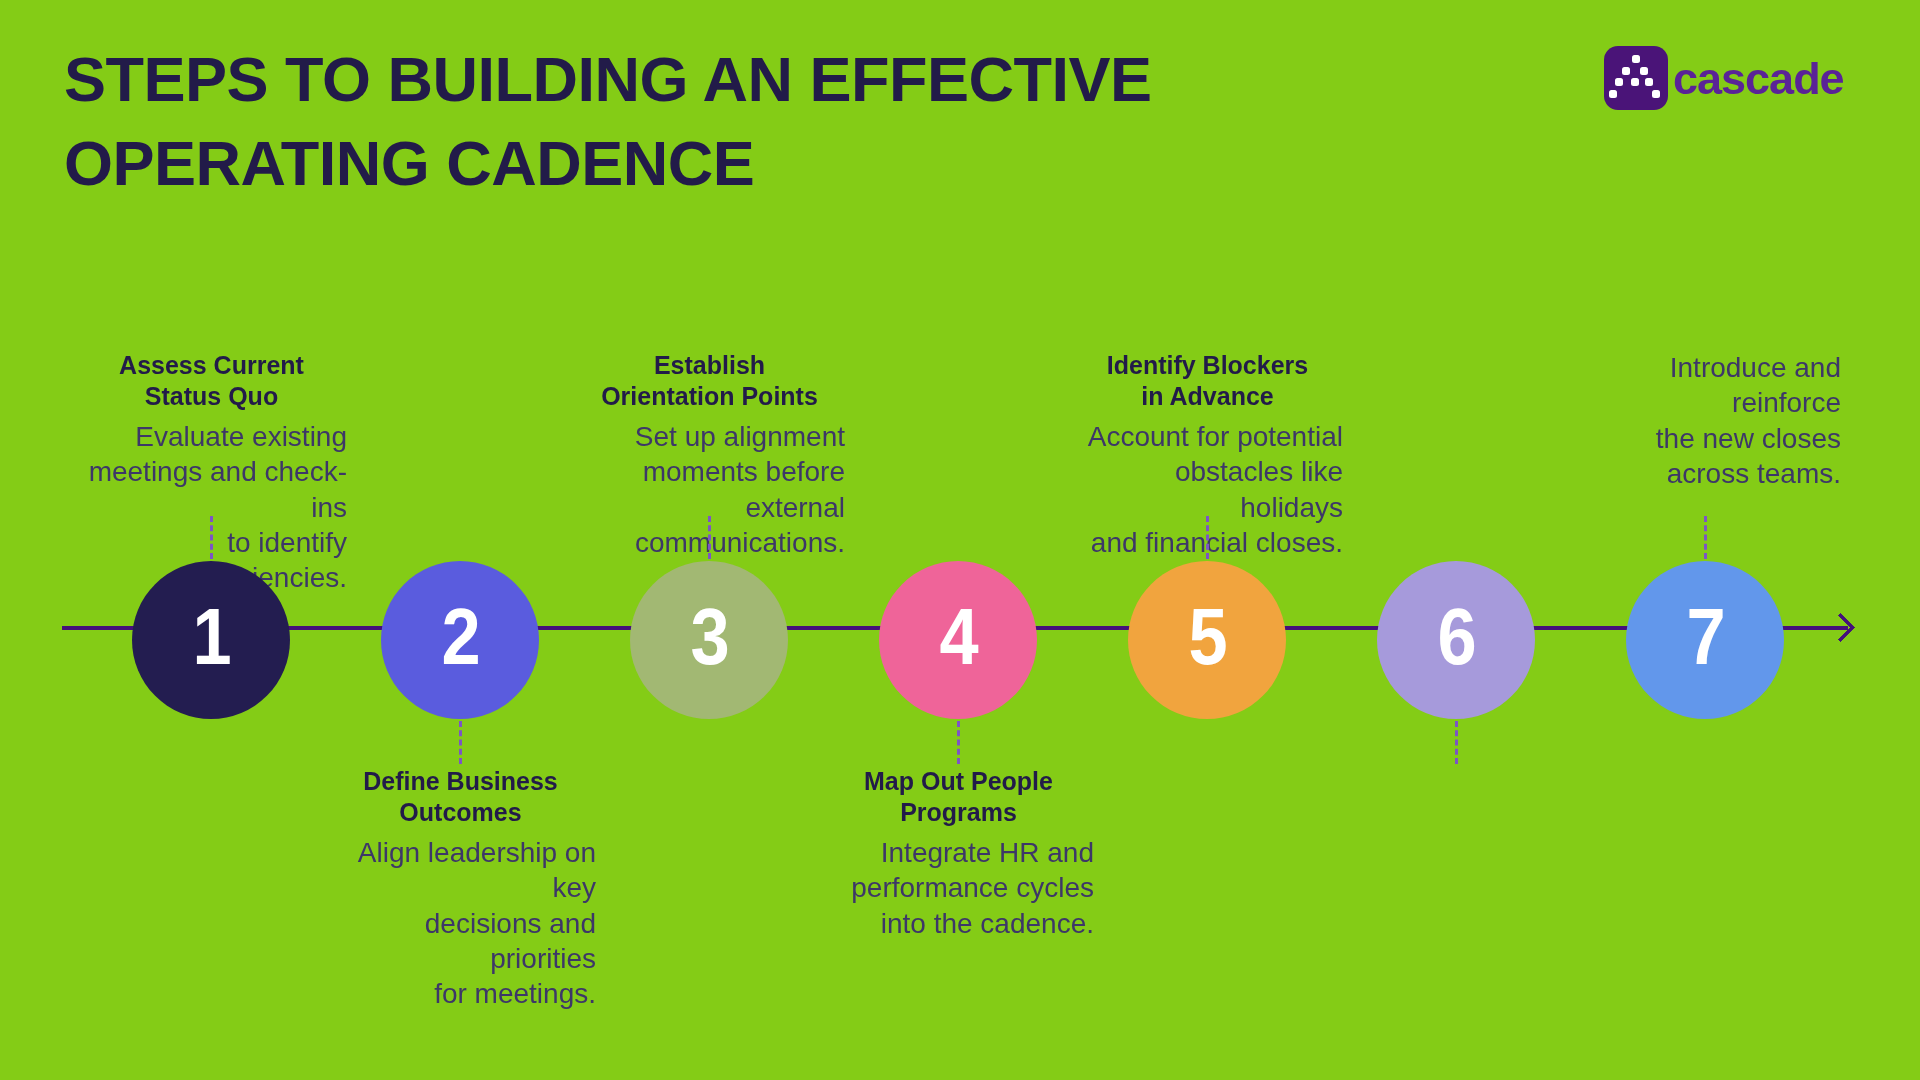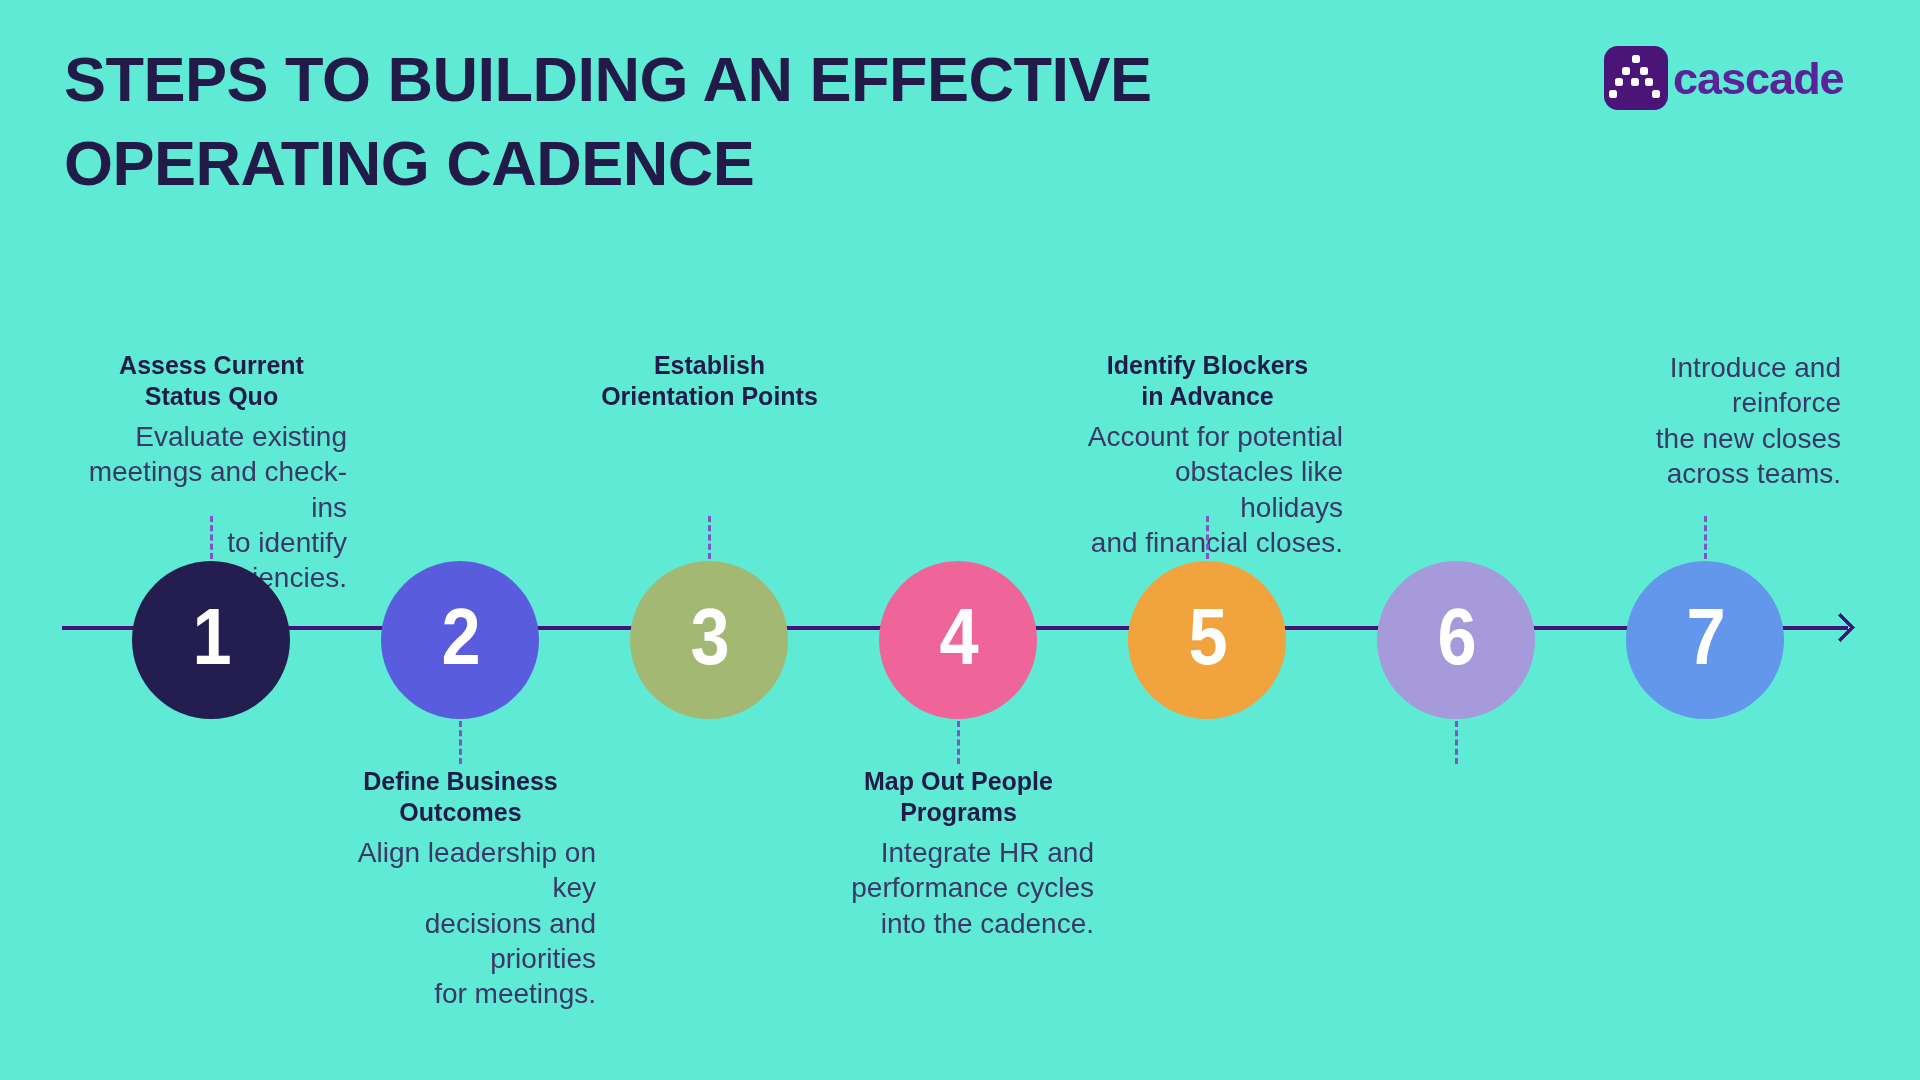"STEPS TO BUILDING AN EFFECTIVE" .canvas { background: #5eead4 -> #84cc16 }
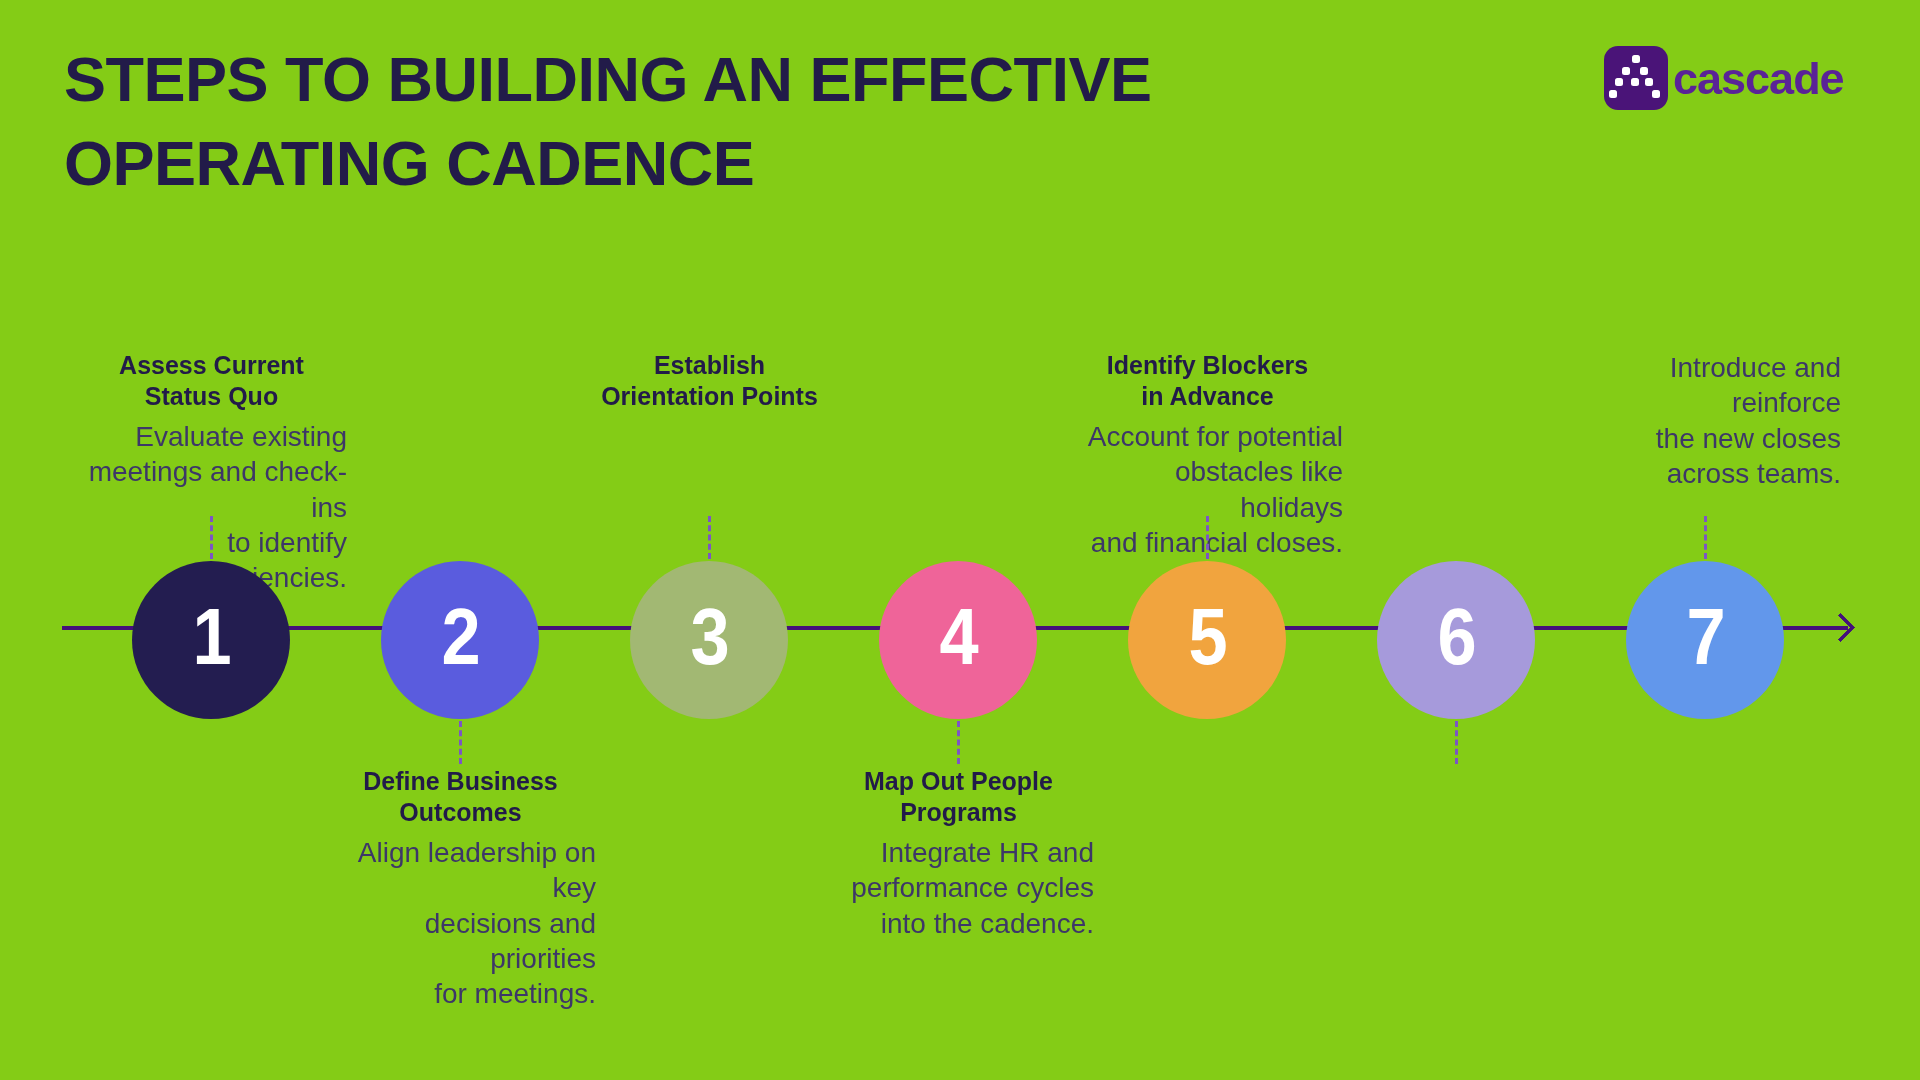"Set up alignment" div.step-body { html: none -> <div>Set up alignment moments before external communications.</div> }
